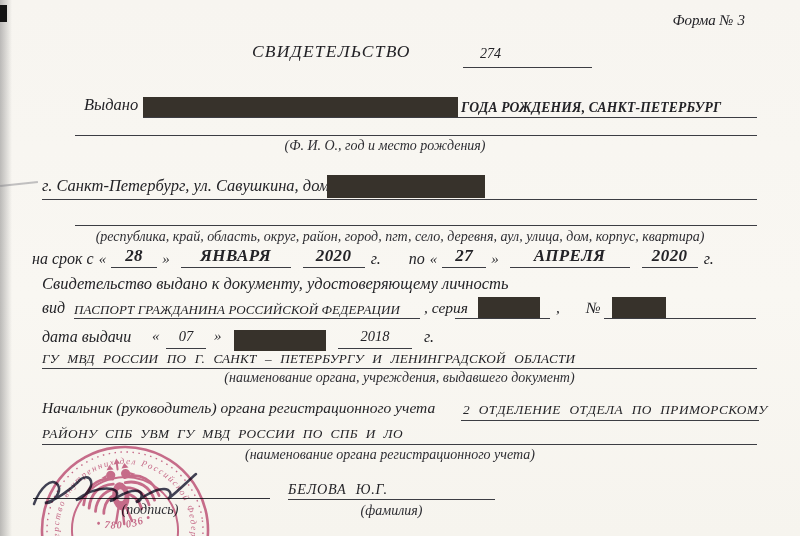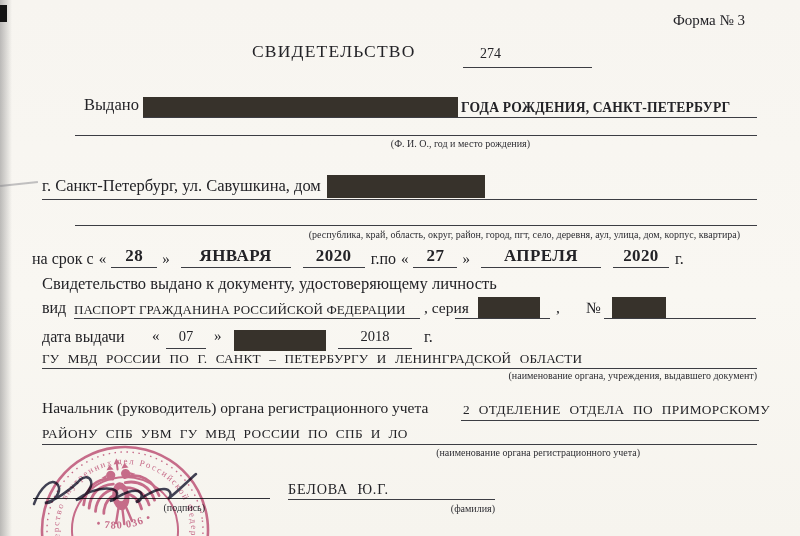"Форма № 3" .page { font-style: none -> italic }
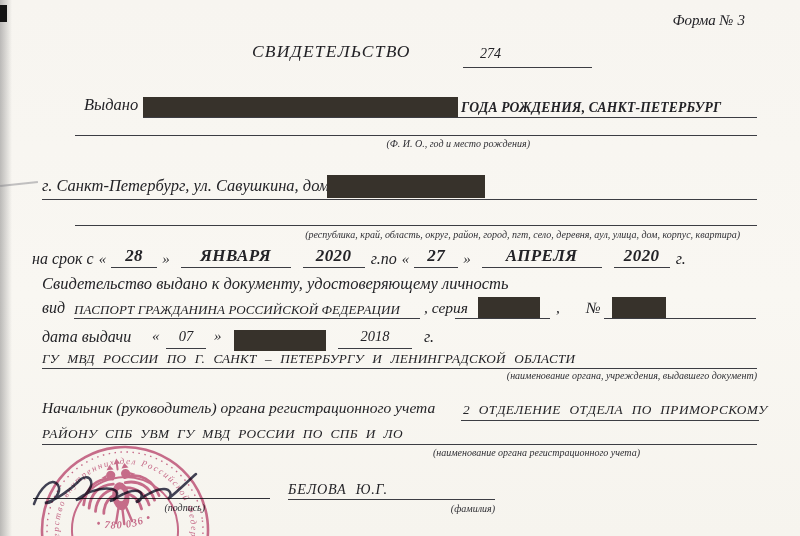"(Ф. И. О., год и" .cap { font-size: 10px -> 14px; text-align: right -> center }
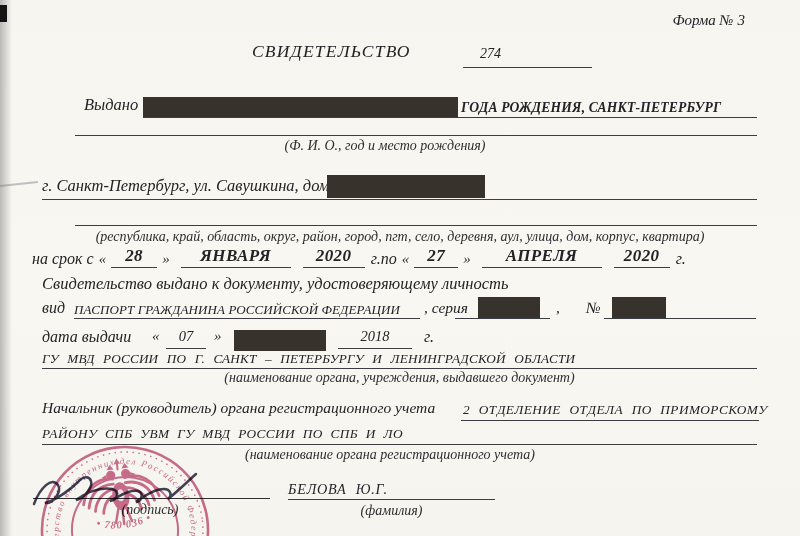"по" span.t { margin-left: none -> 28px }
